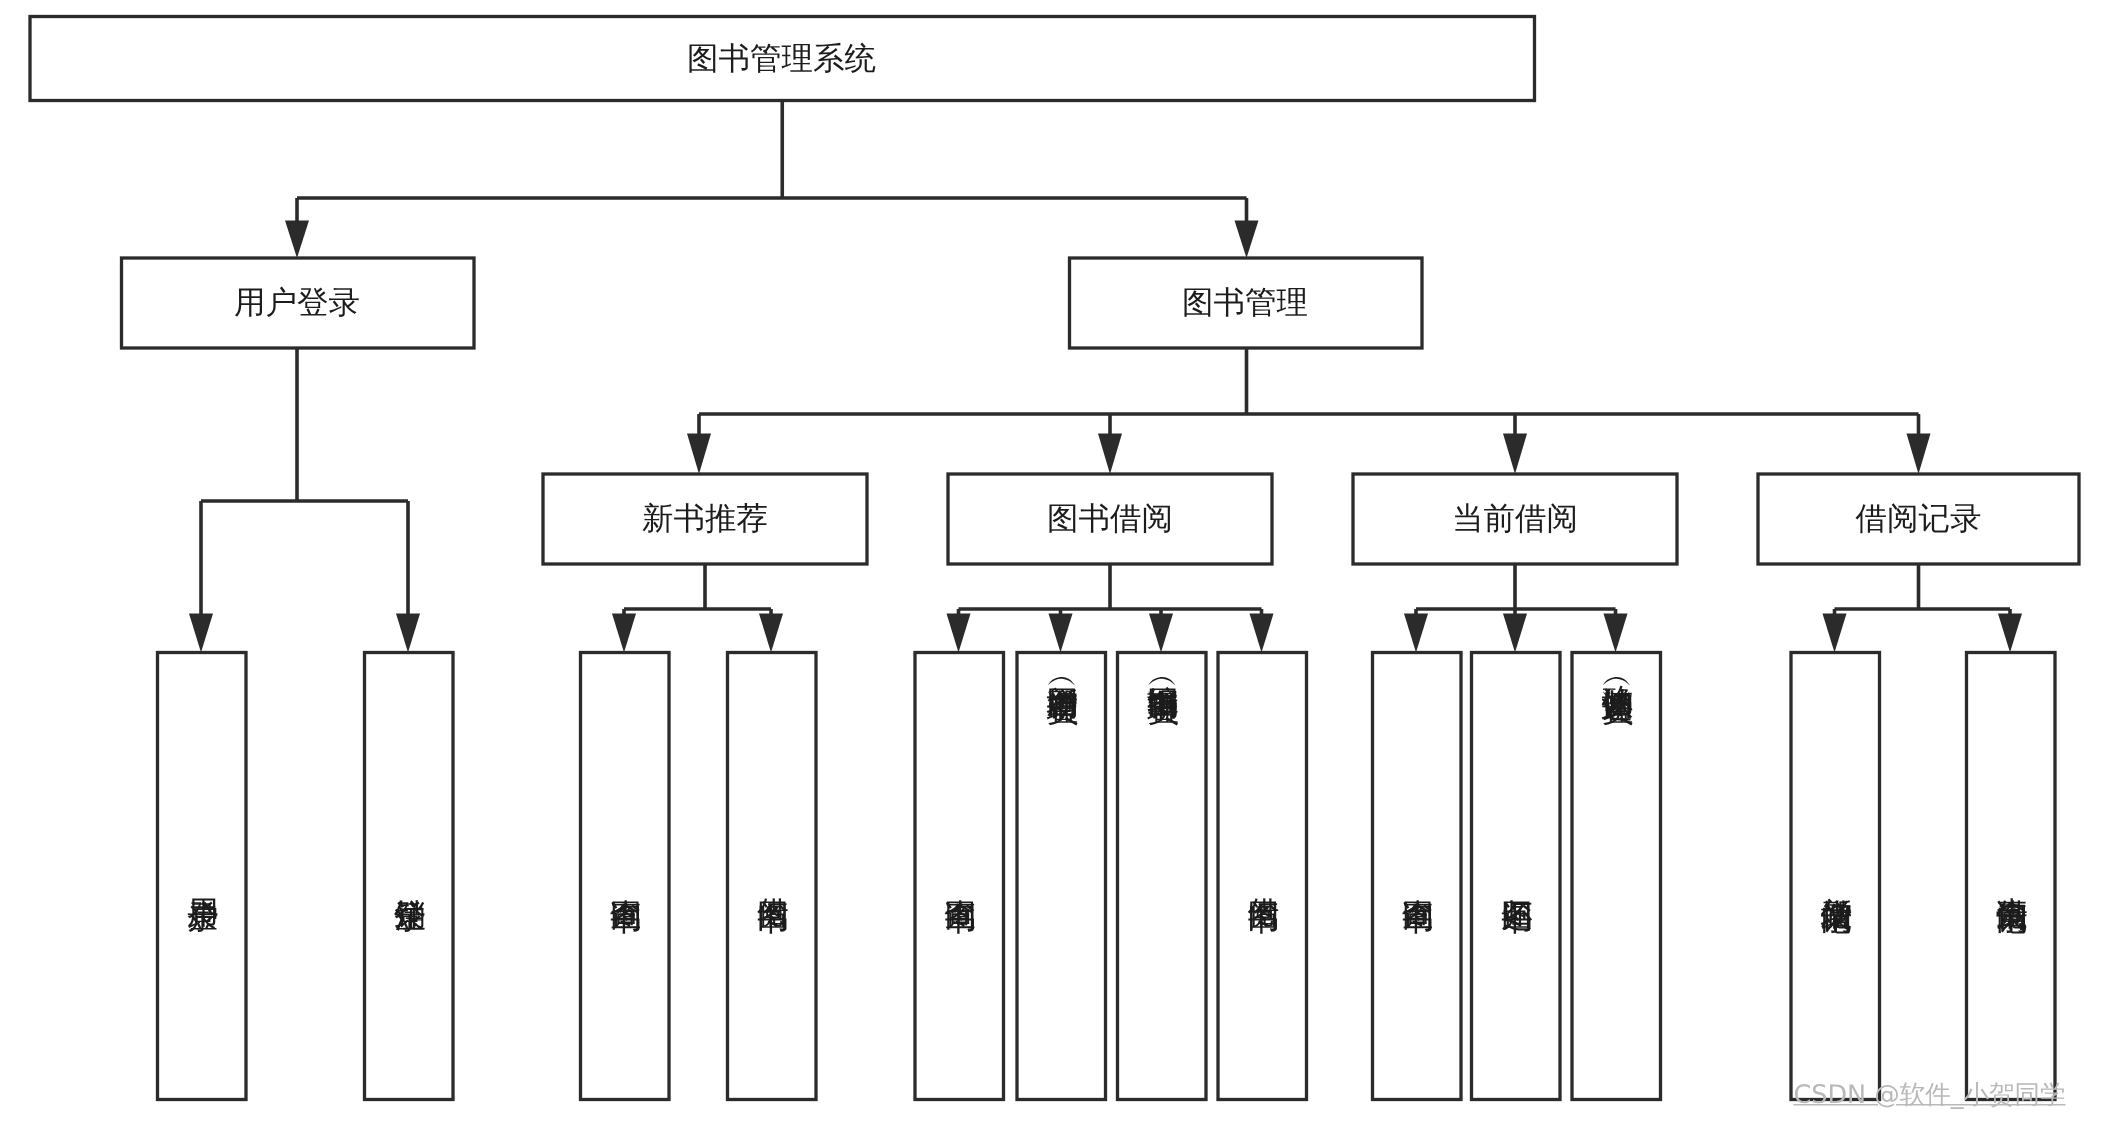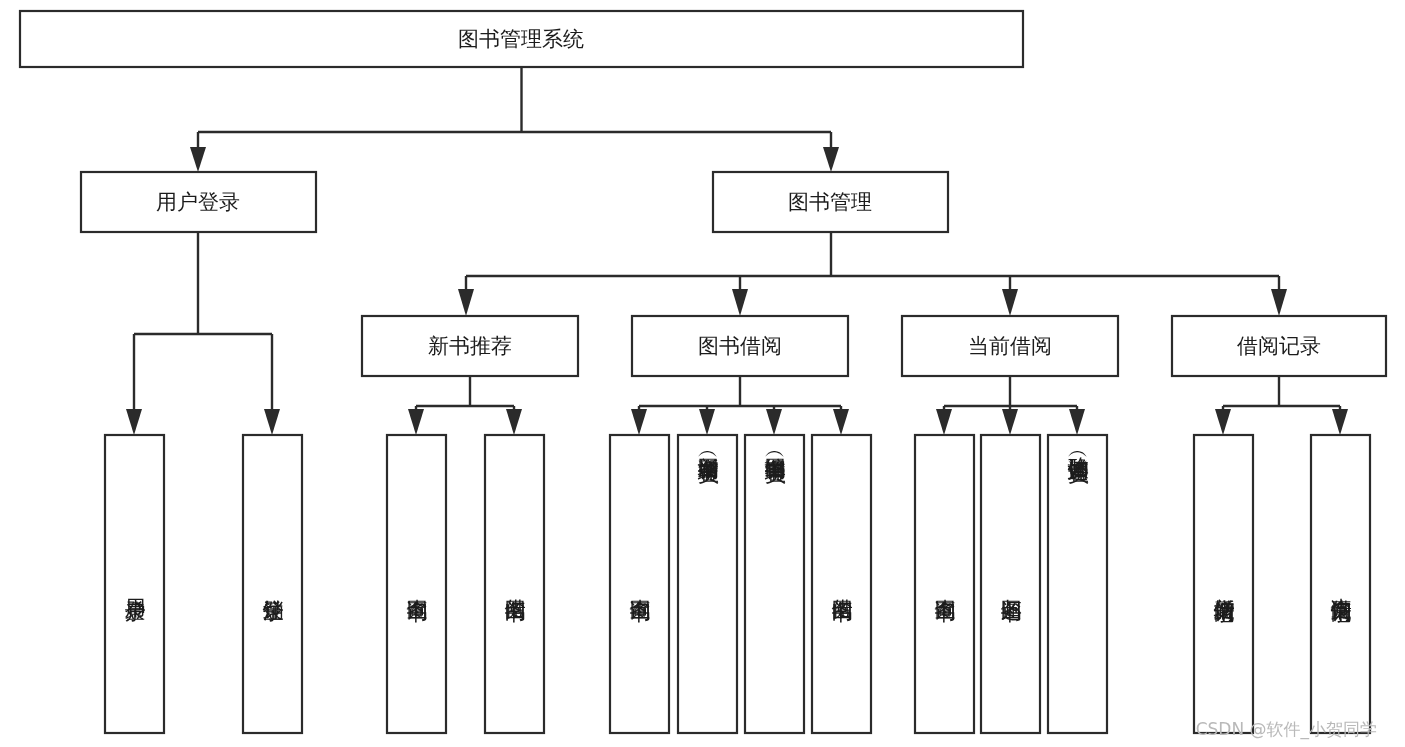"CSDN @软件_小贺同学" #watermark { text-decoration: none -> underline }
